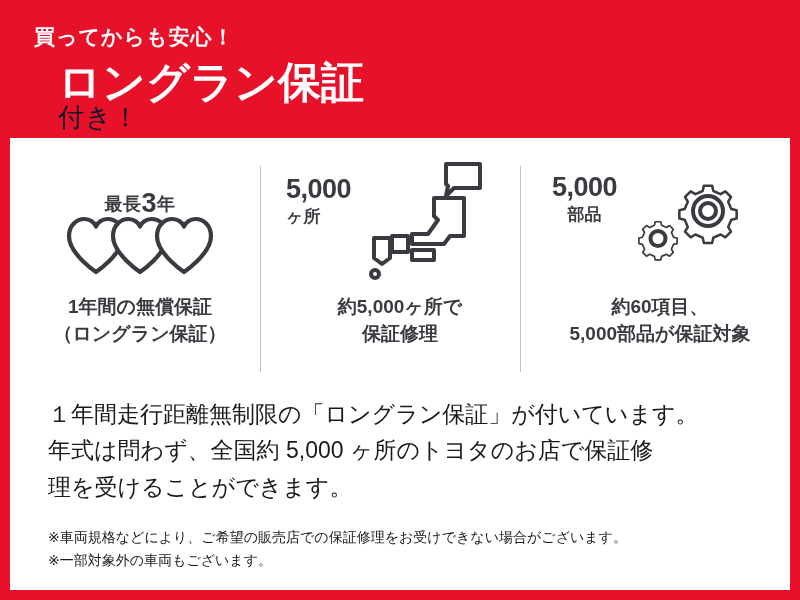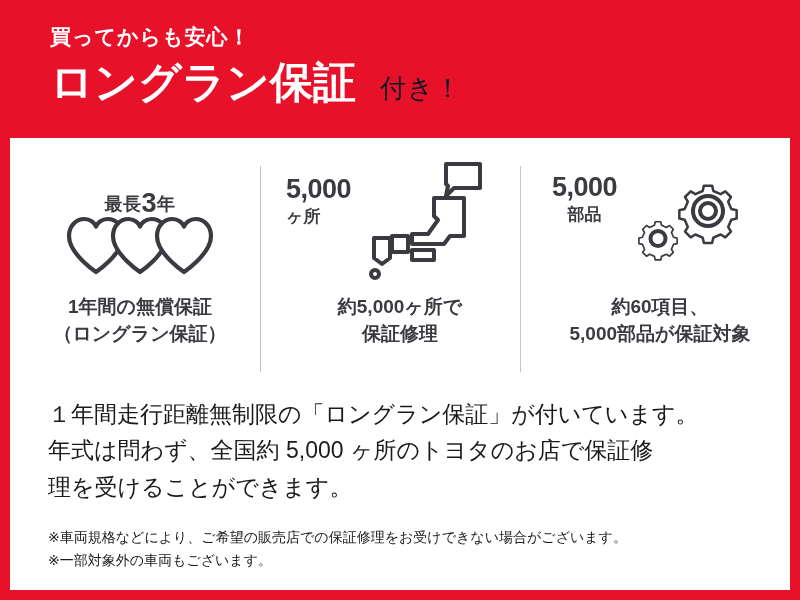"買ってからも安心！" .header { padding: 26px 0 0 50px -> 26px 0 0 34px }
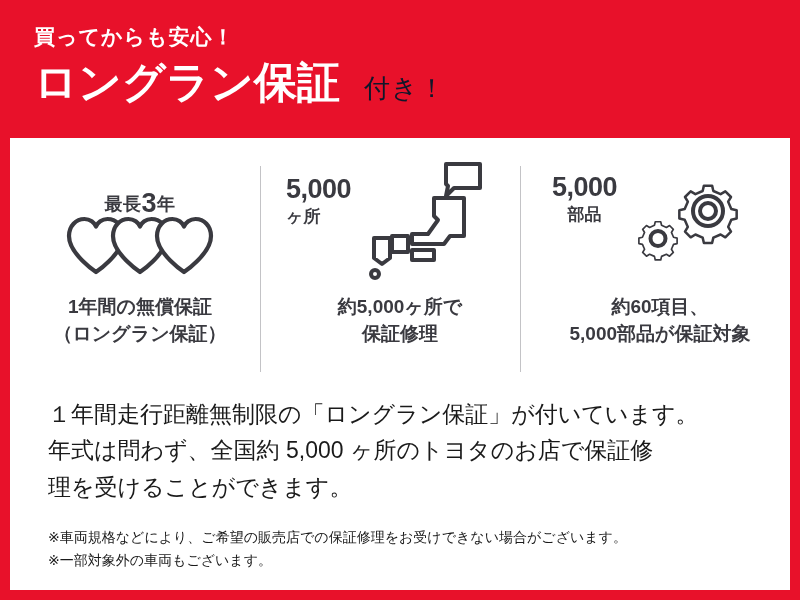"ロングラン保証" .header-line2 { flex-direction: none -> column }
